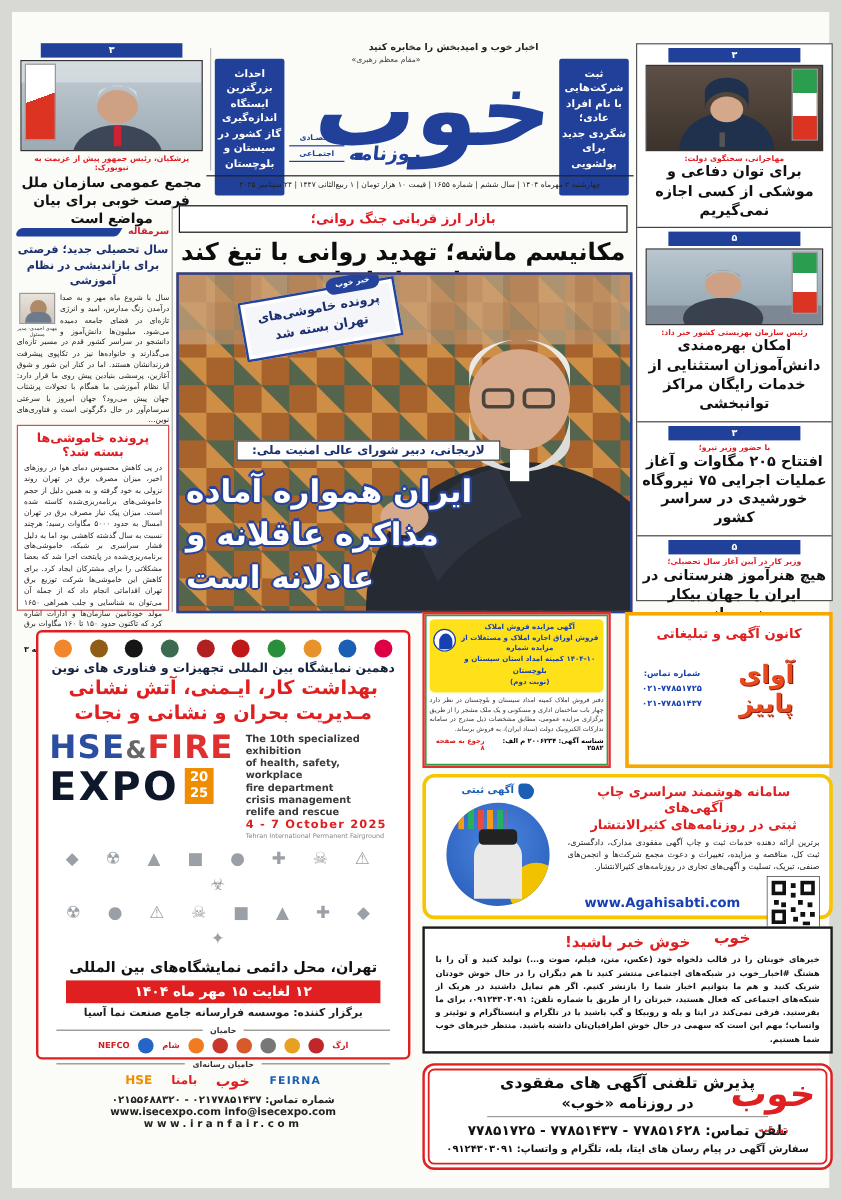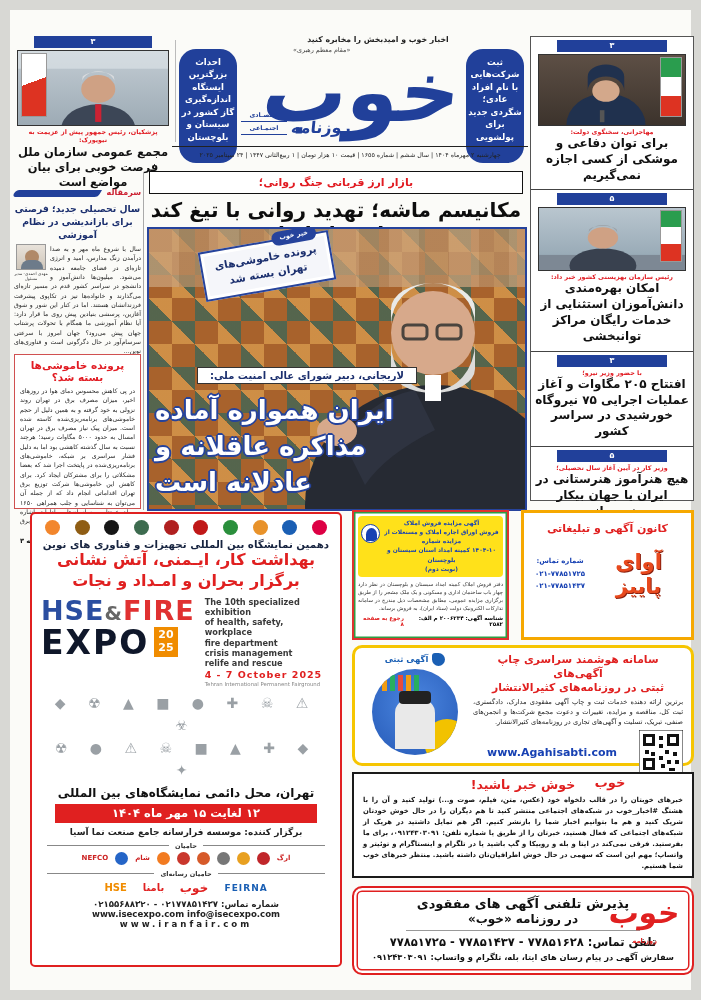"احداث بزرگترین ایستگاه اندازه‌گیری گاز" .brief { border-radius: 17px -> 2px }
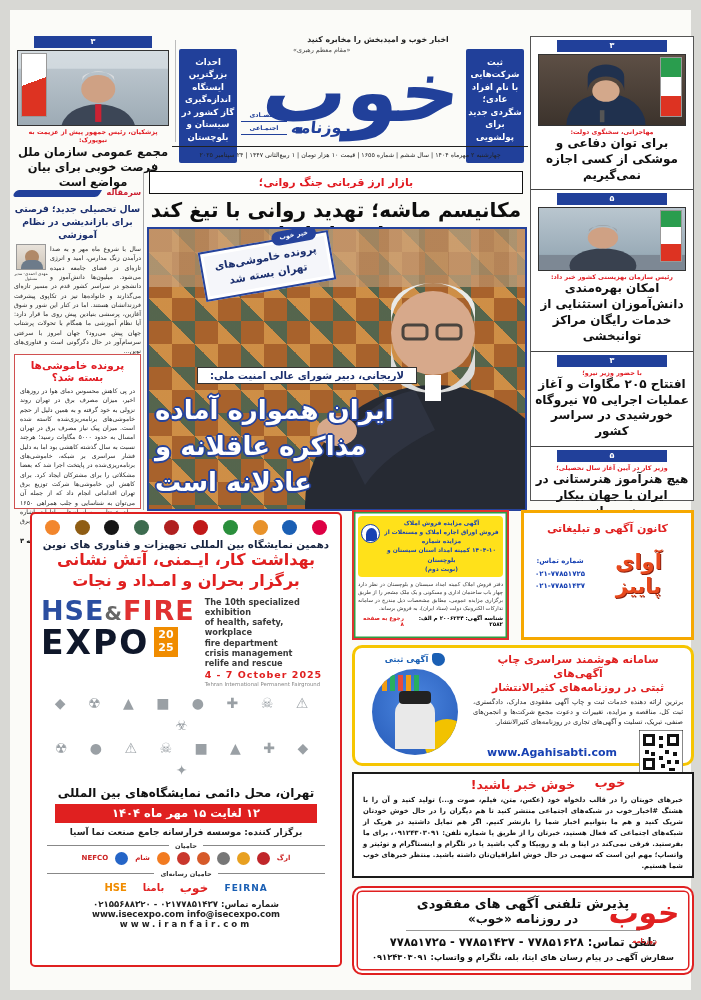"دهمین نمایشگاه بین المللی تجهیزات" .expo { height: 455px -> 358px; top: 512px -> 525px }
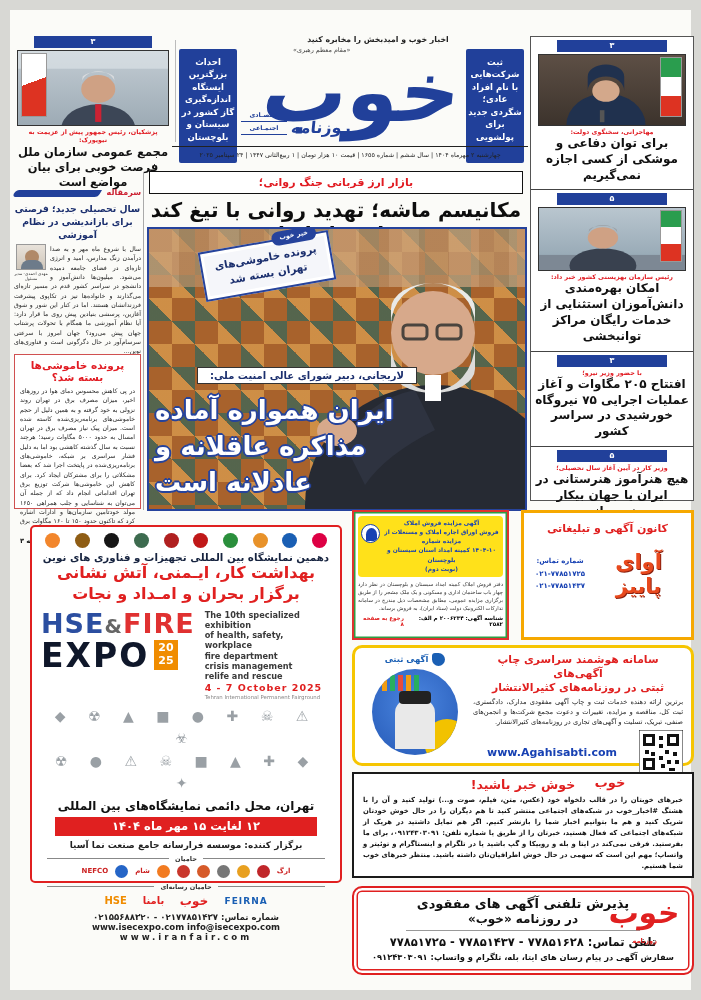"برگزار بحران و امـداد و" div.expo-red { text: برگزار بحران و امـداد -> مـدیریت بحران و نشانی }
